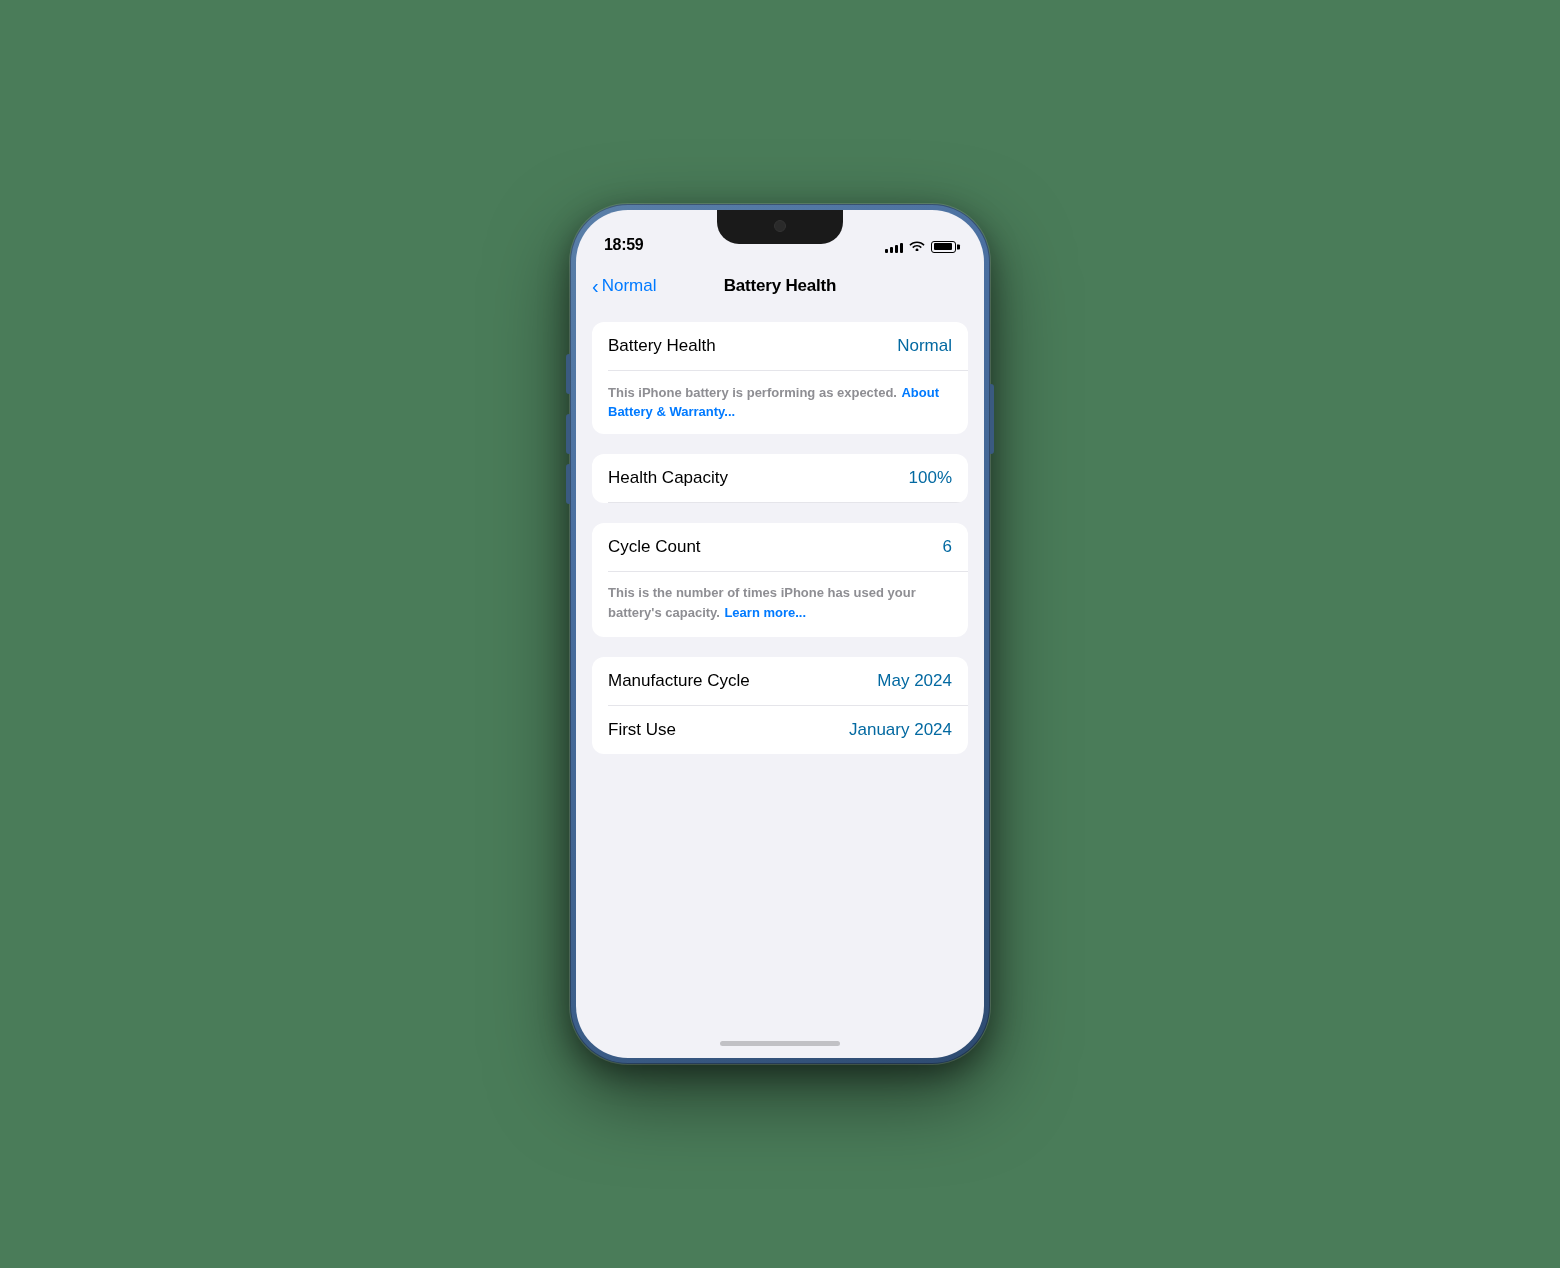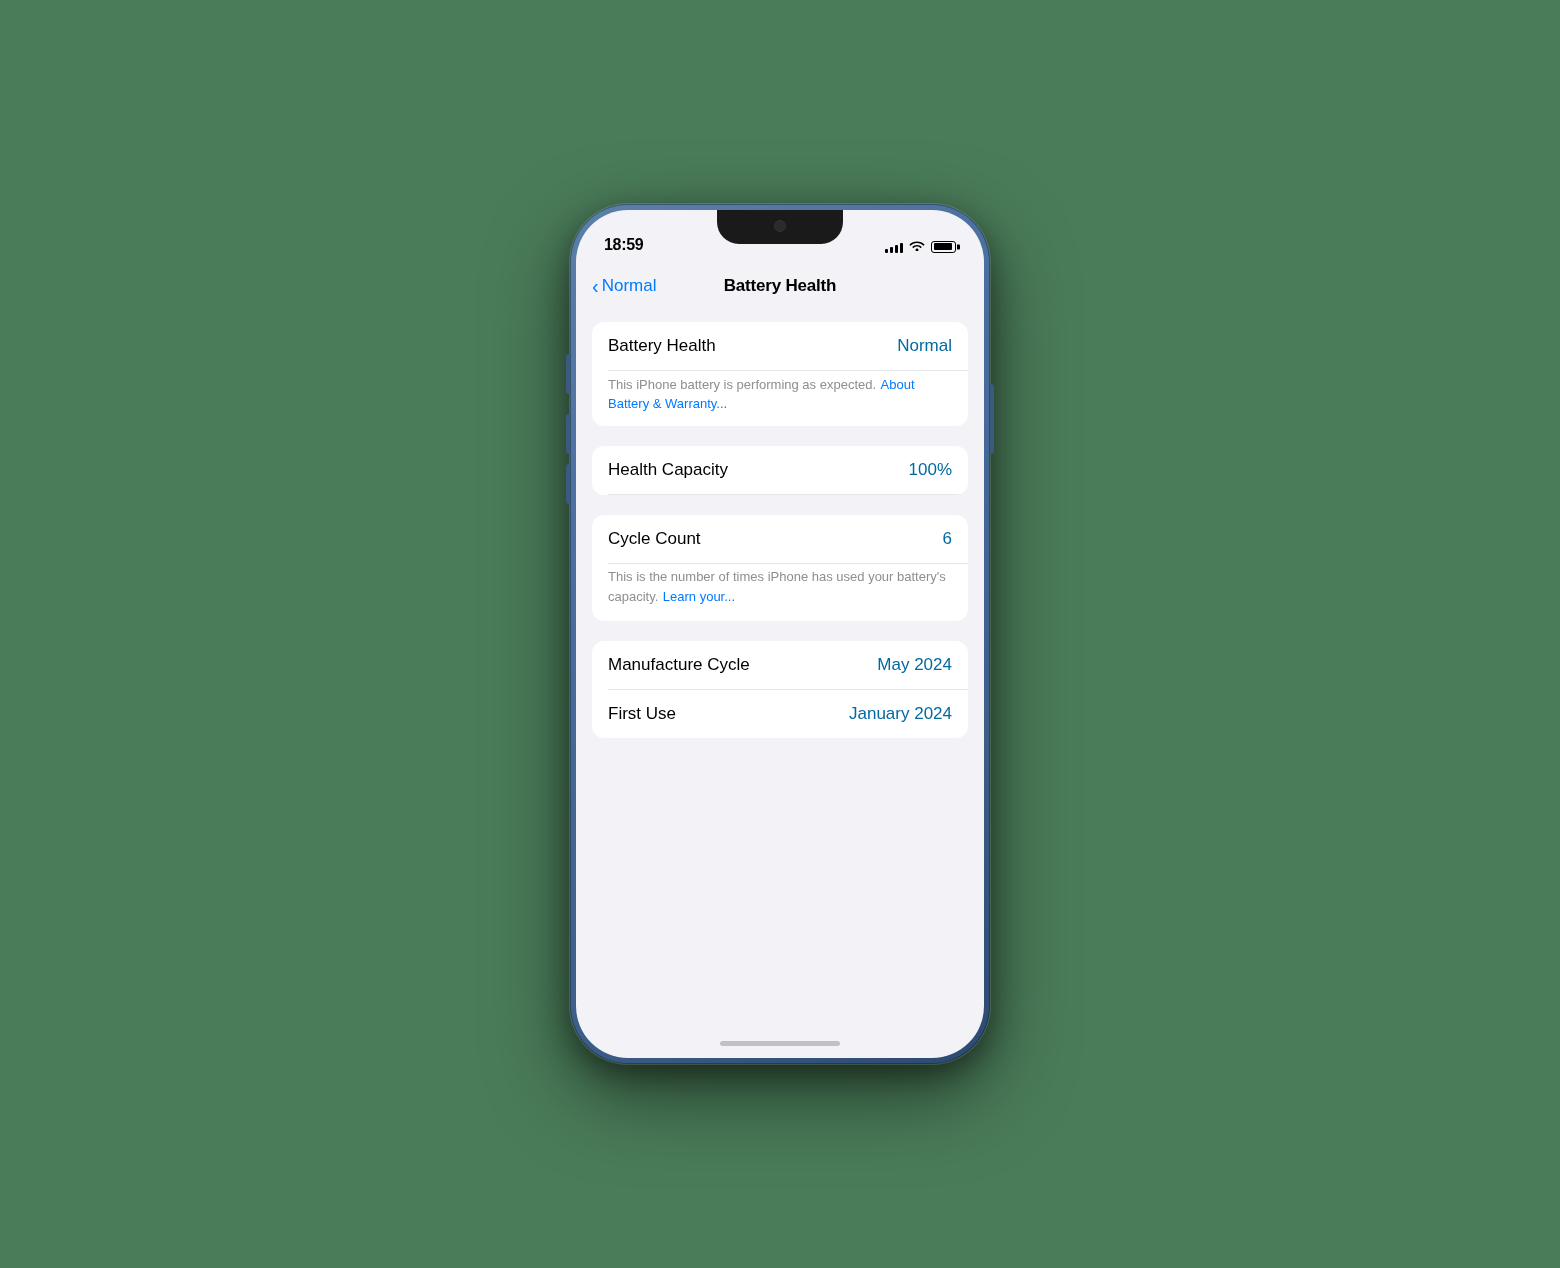"This iPhone battery is performing" .card-description { font-weight: none -> bold; padding: 4px 16px 14px -> 12px 16px 14px }
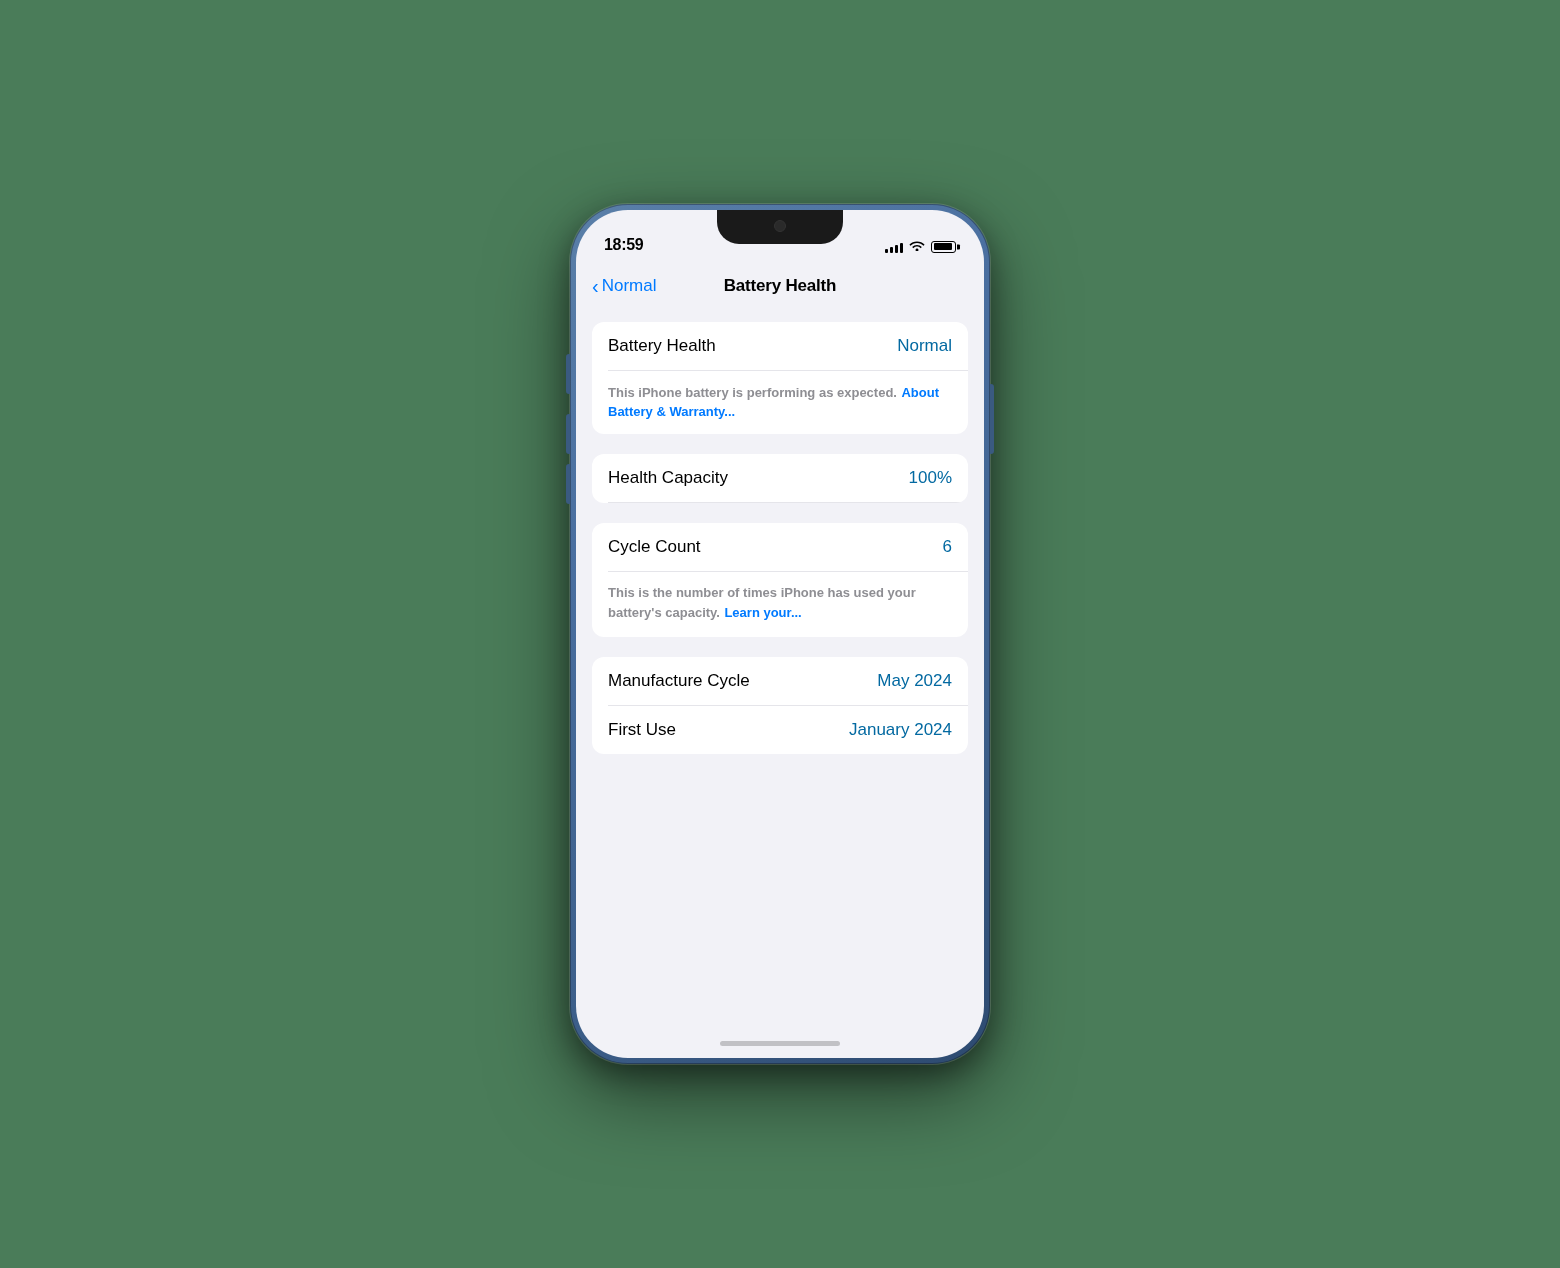"Learn your..." a.card-description-link { text: your -> more }
